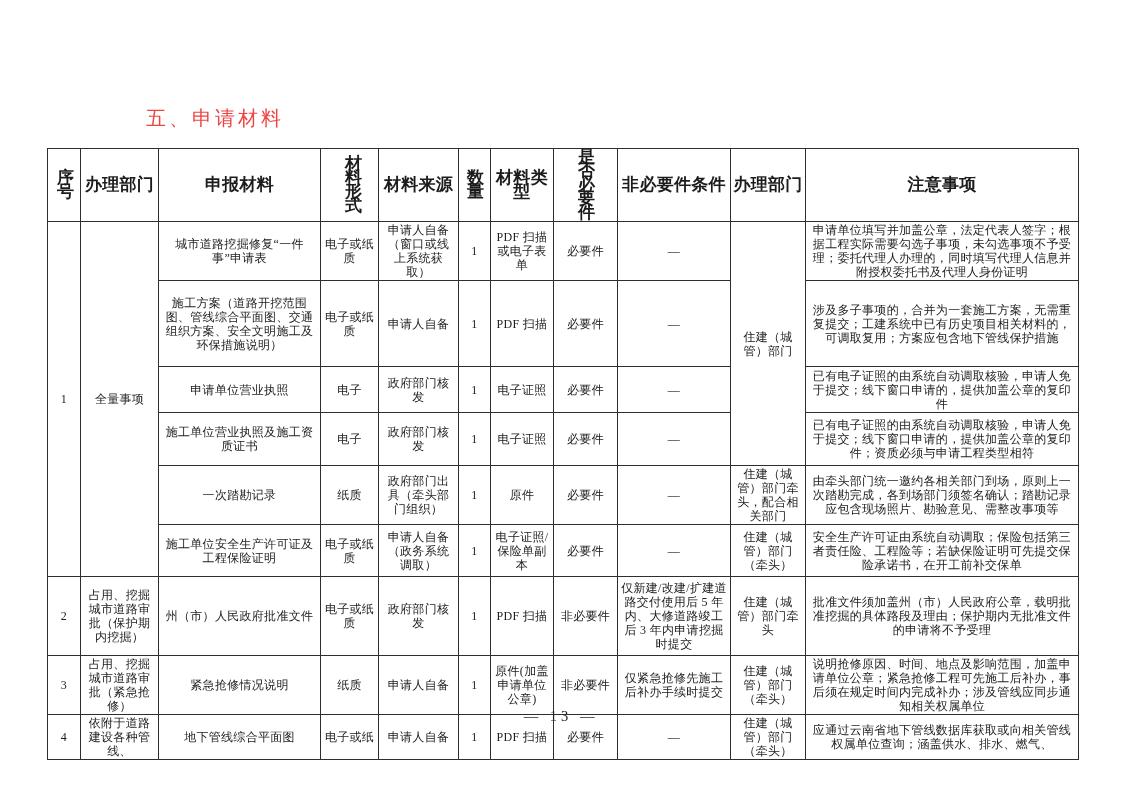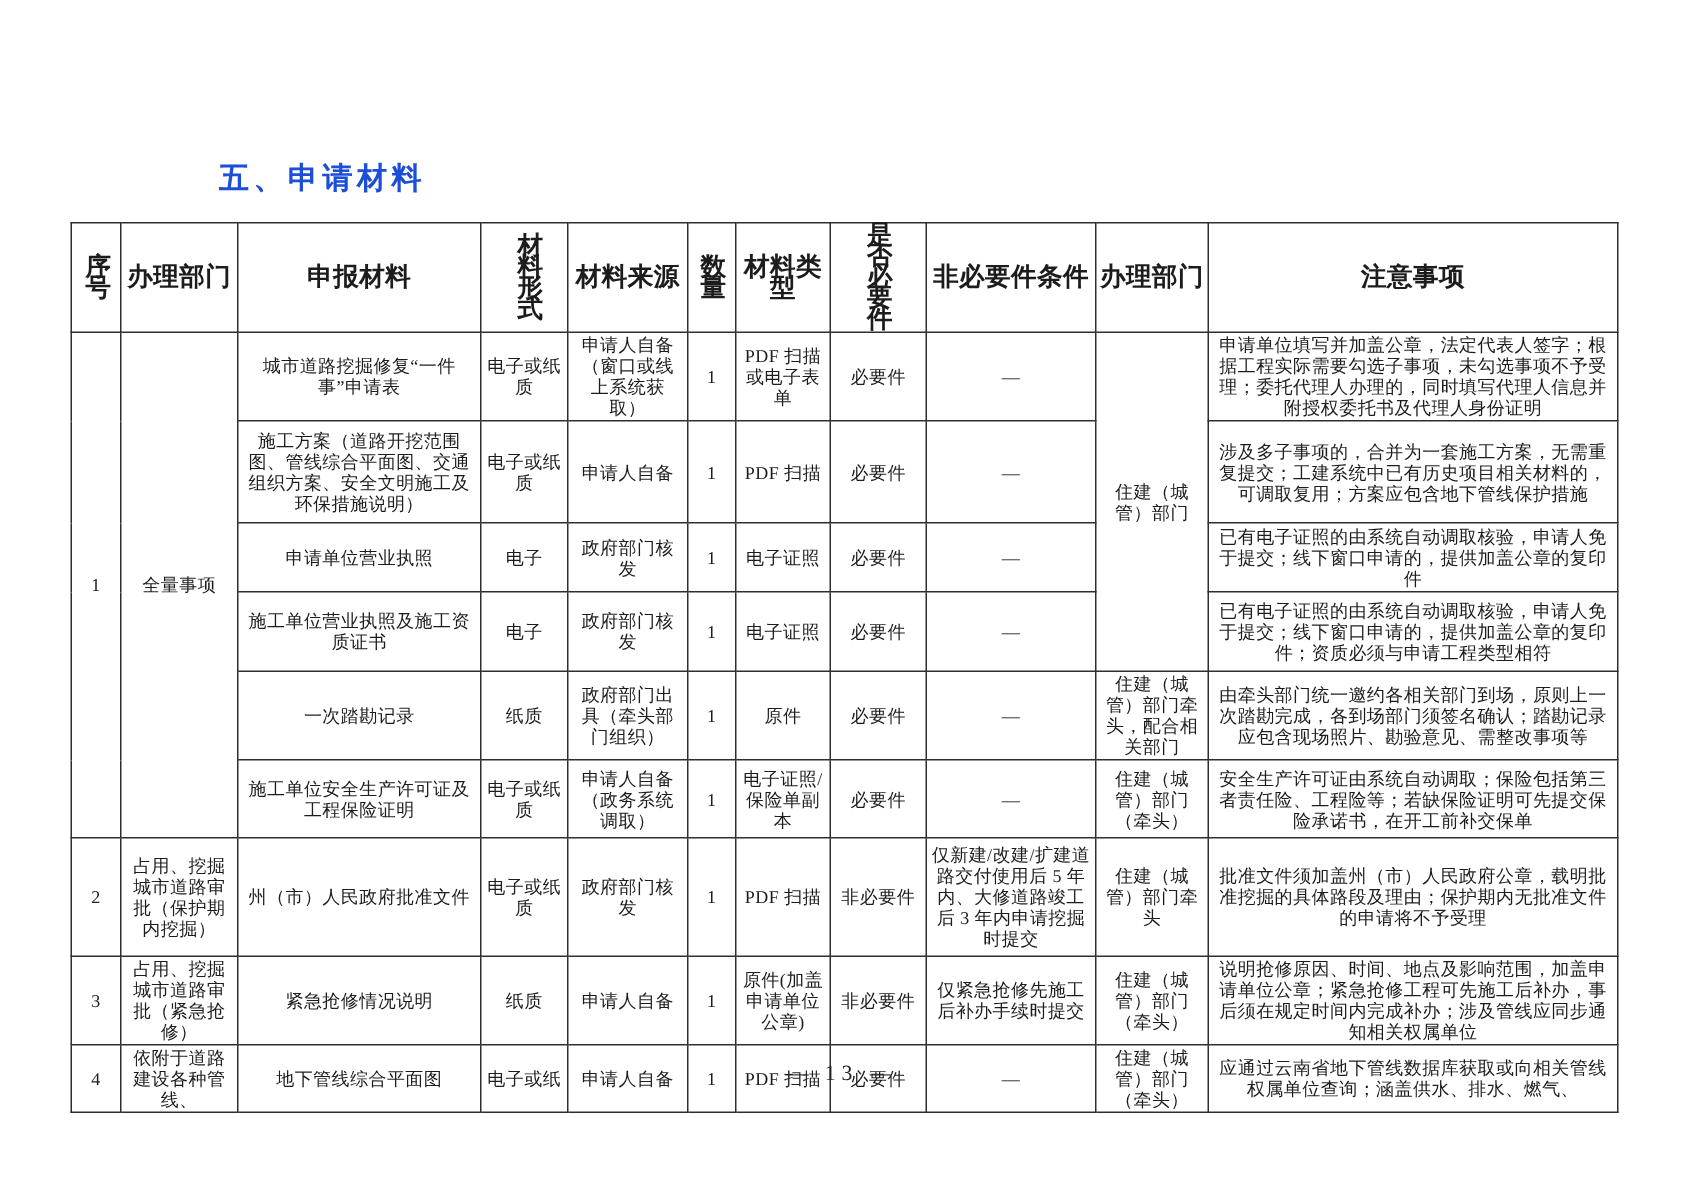"五、申请材料" .page-title { color: #1d4ed8 -> #ef4444; font-weight: bold -> normal }
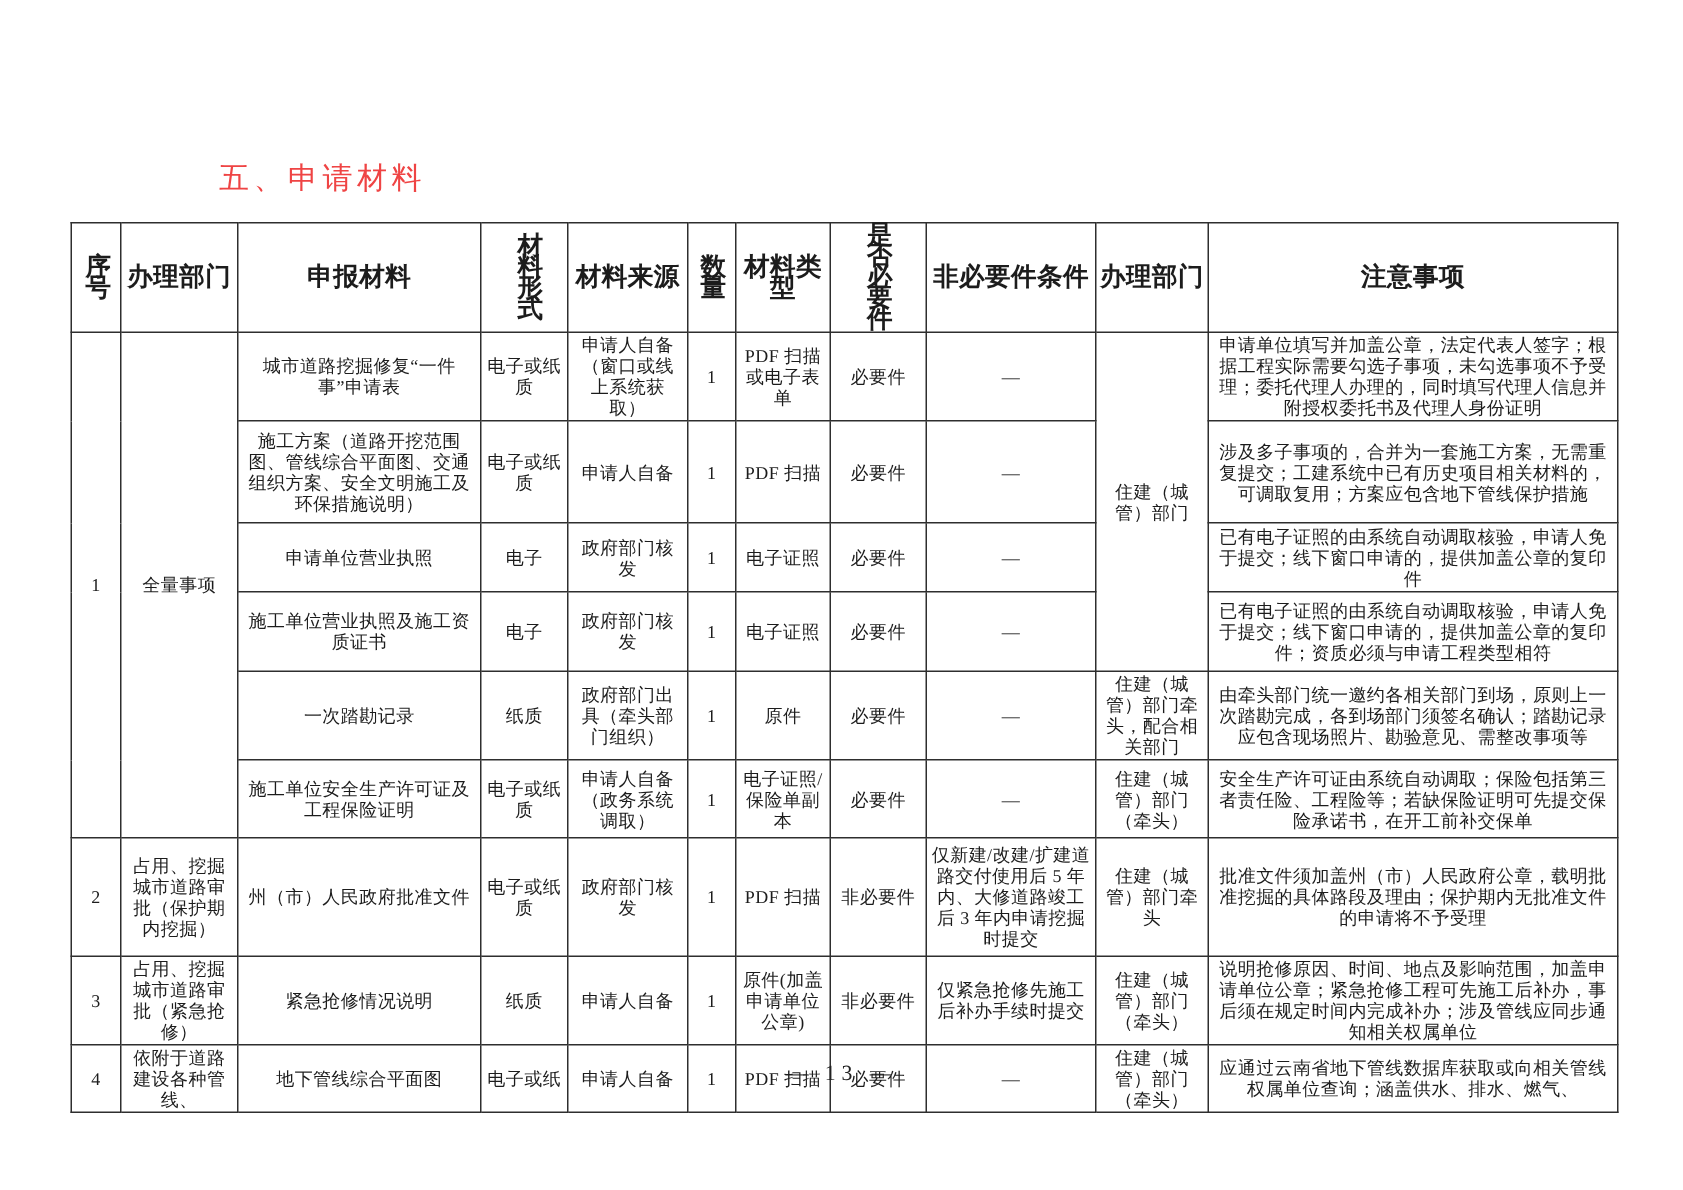"施工方案（道路开挖范围图、管线综合平面图、交通组织方案、安全文明施工及环保措施说" tr { height: 68px -> 86px }
